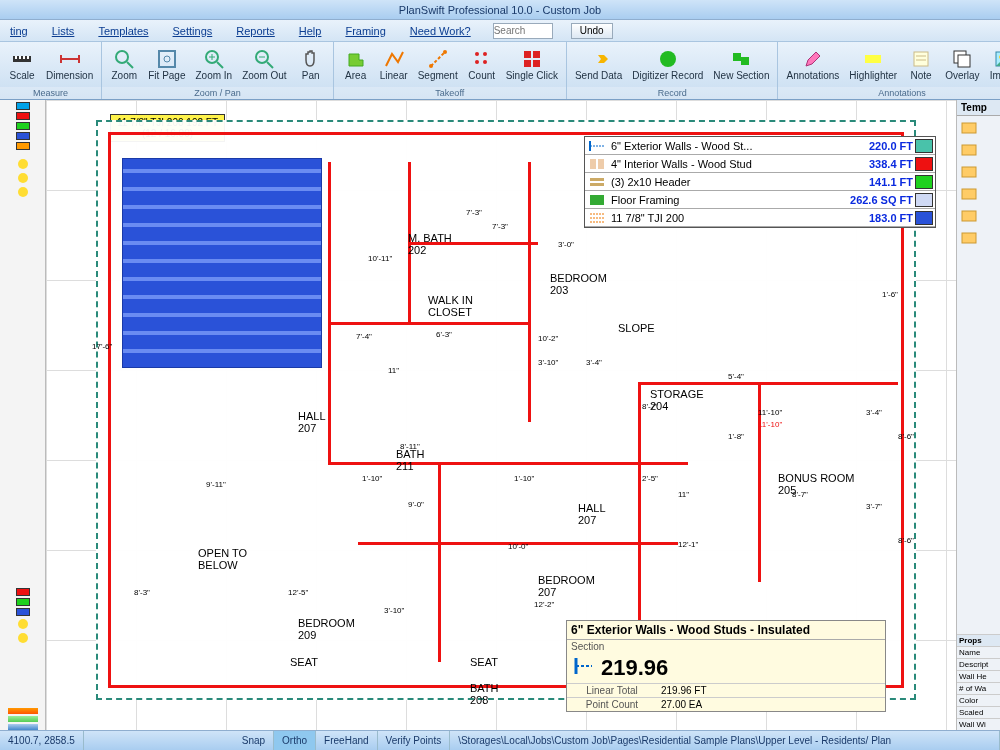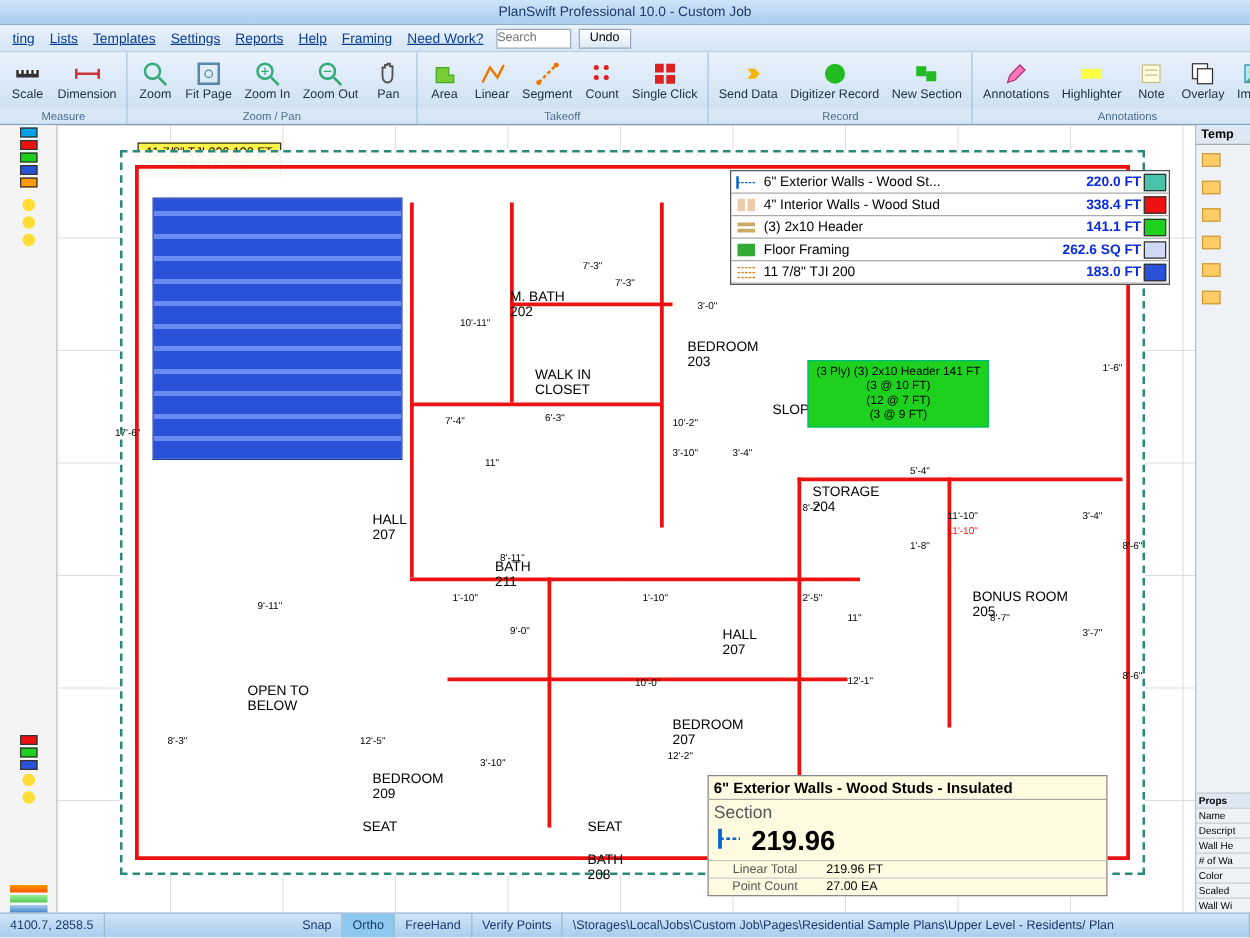"ting" .menubar { gap: 0 -> 12px }
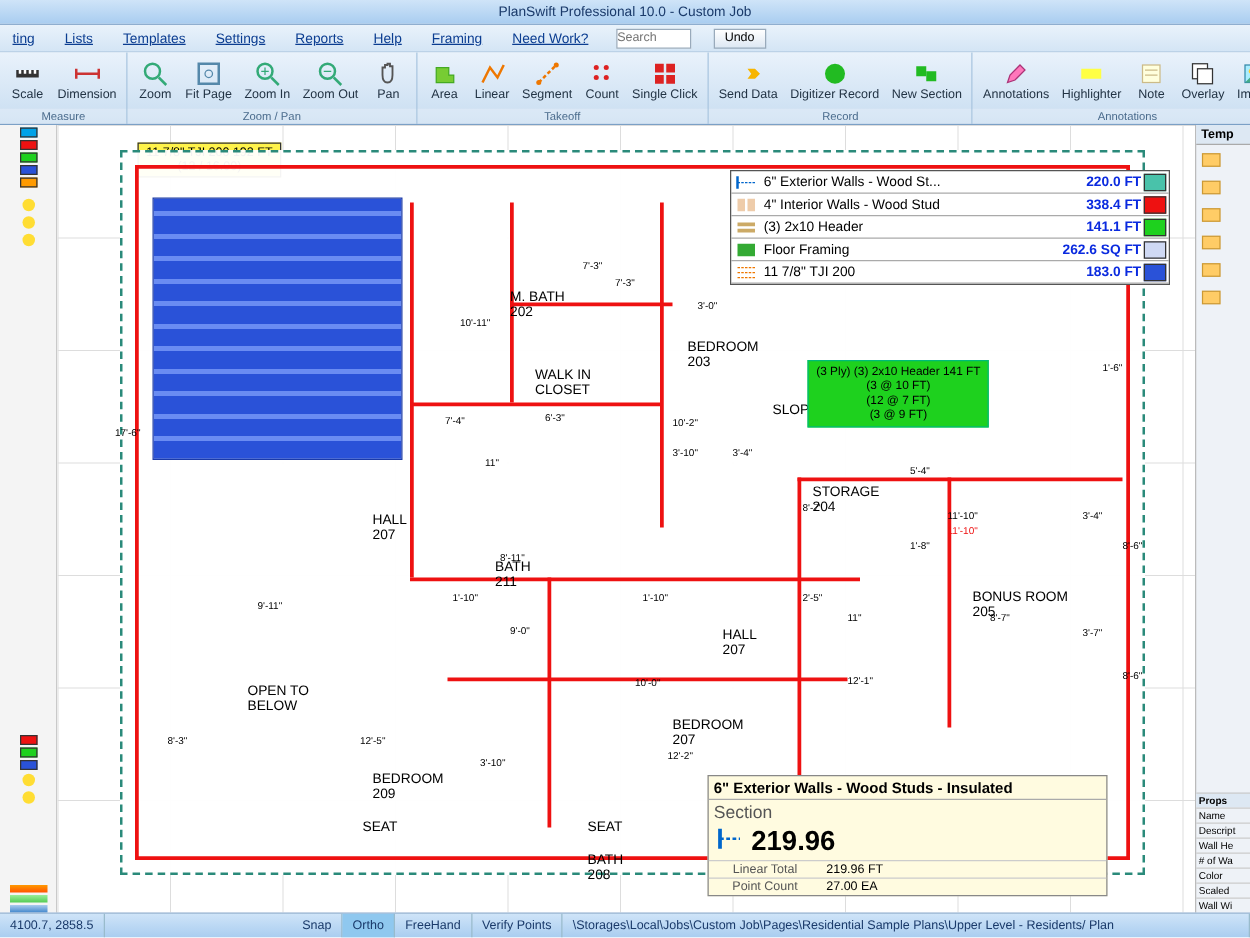"(3 Ply) (3) 2x10 Header" div.greentag { html: <div> <div>(3 Ply) (3) 2x10 Header 141 FT</div> <div>(3 @ 10 FT)</div> <div>(12 @ 7 FT)</div> <div>(3 @ 9 FT)</div> </div> -> none }
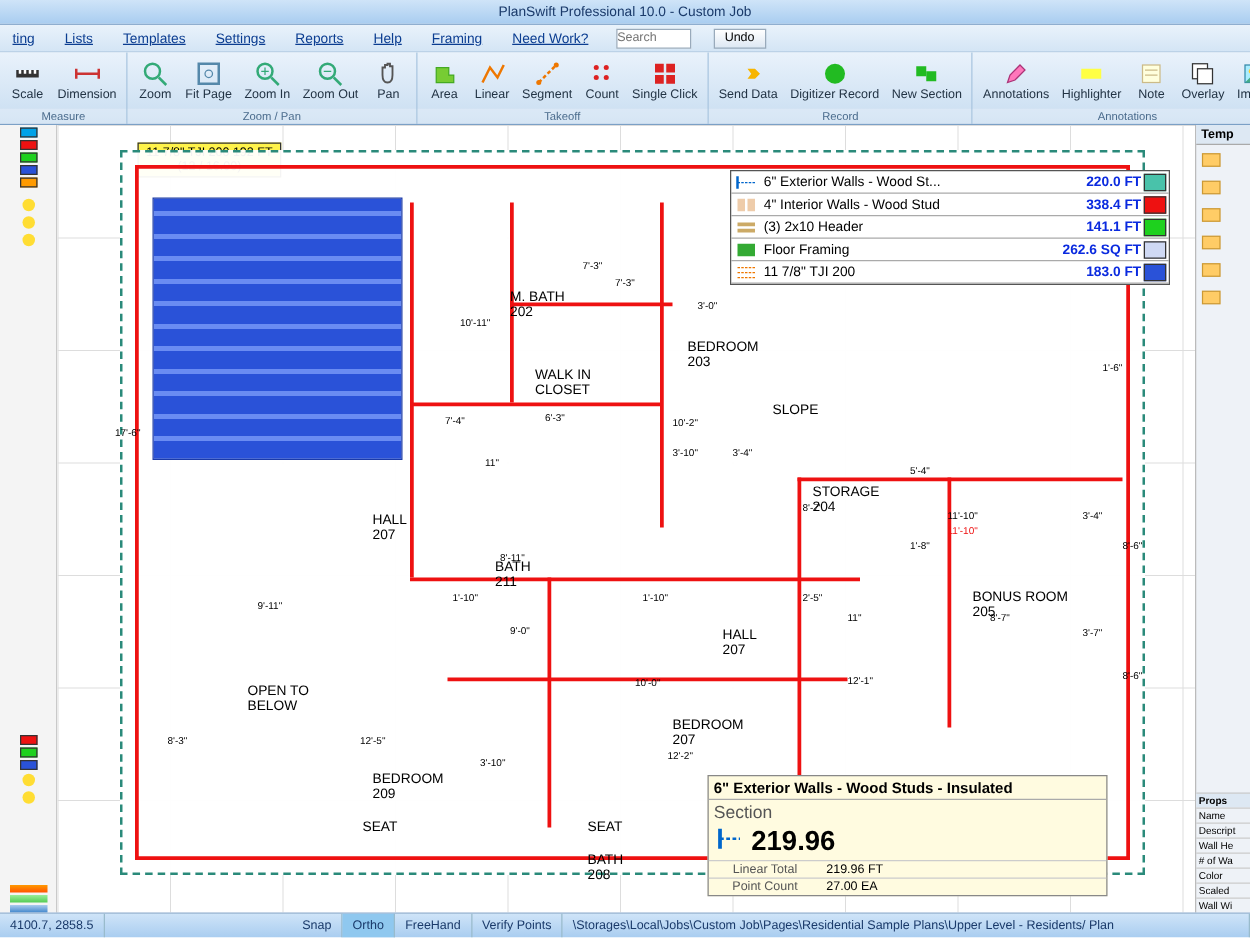"Section" .sectioninfo .sub { font-size: 14px -> 10px }
